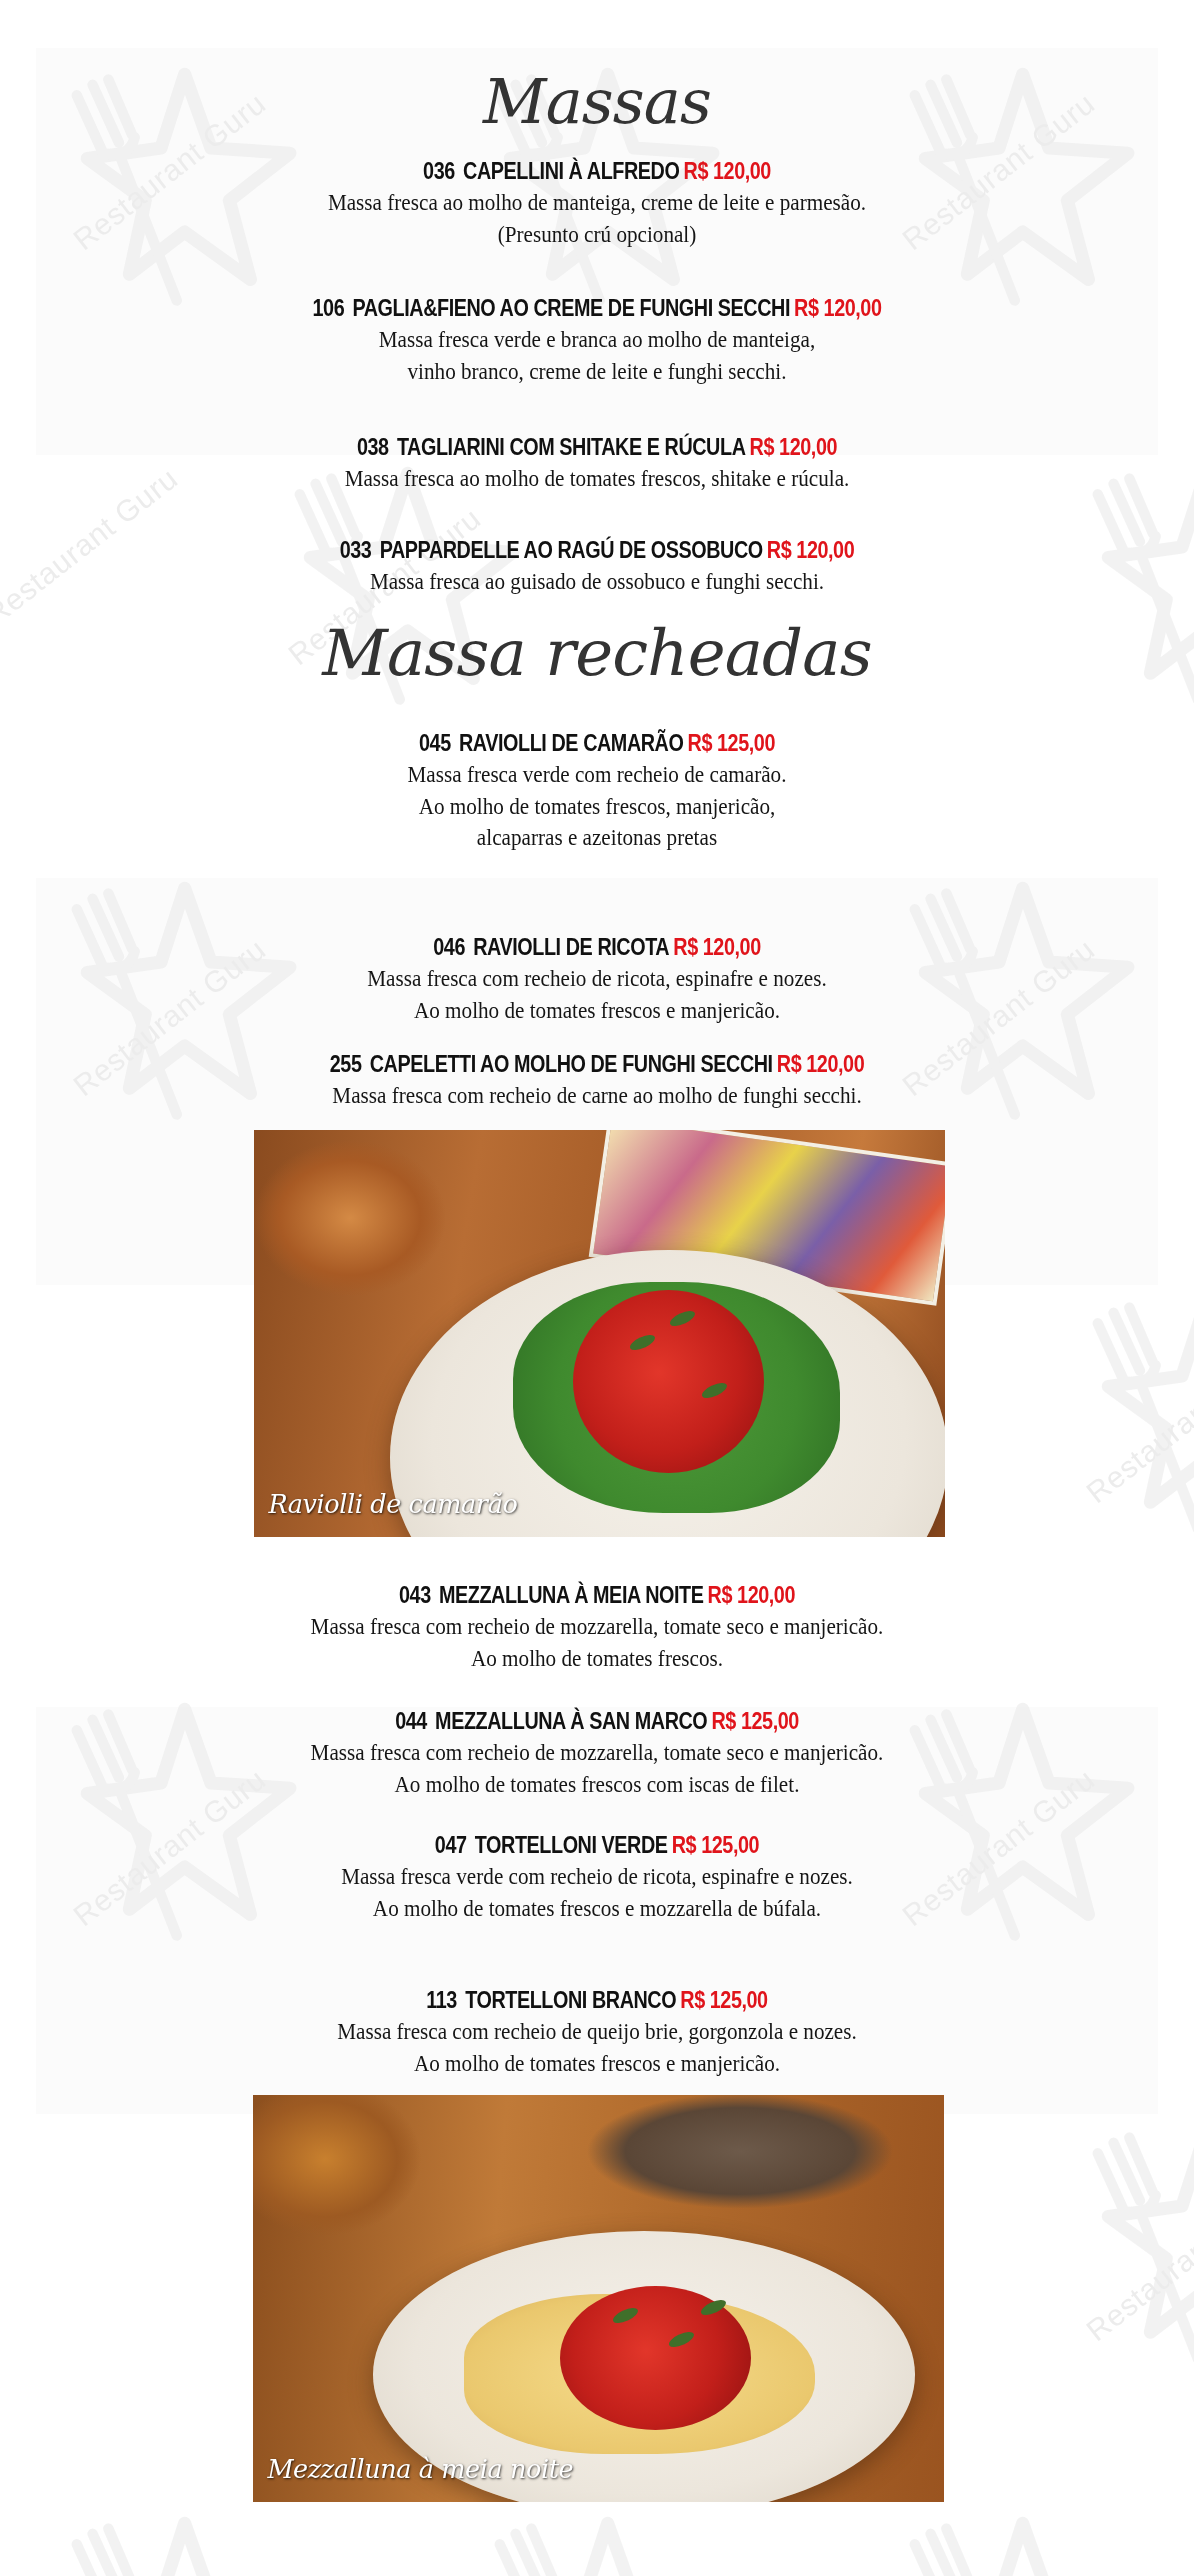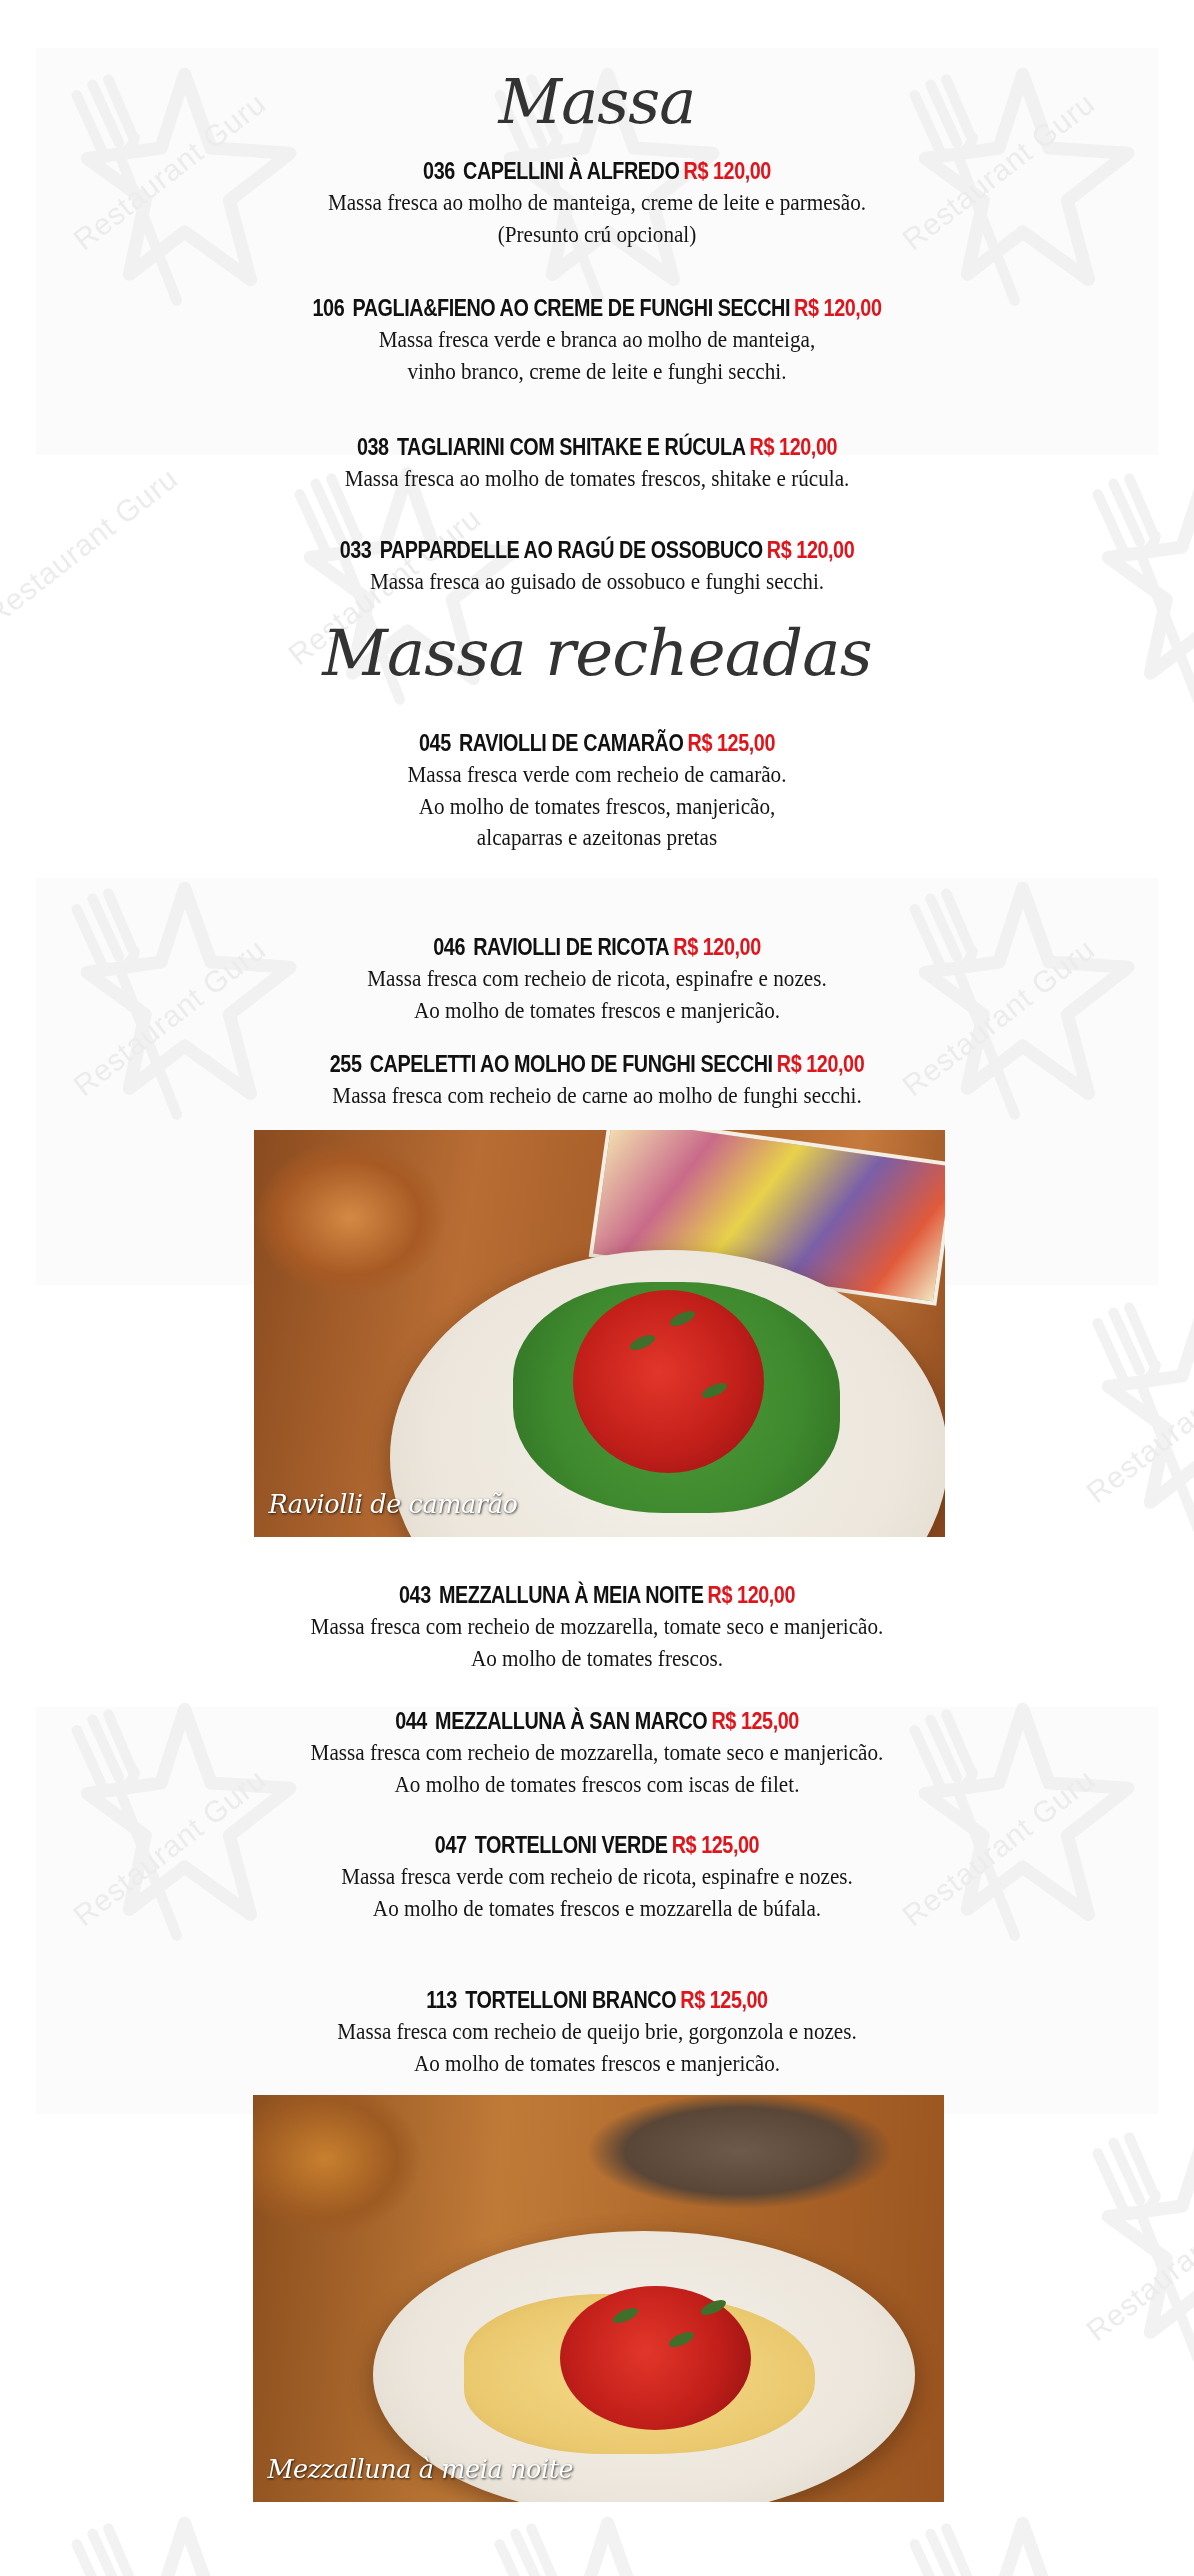"Massa" div.heading { text: Massa -> Massas }
